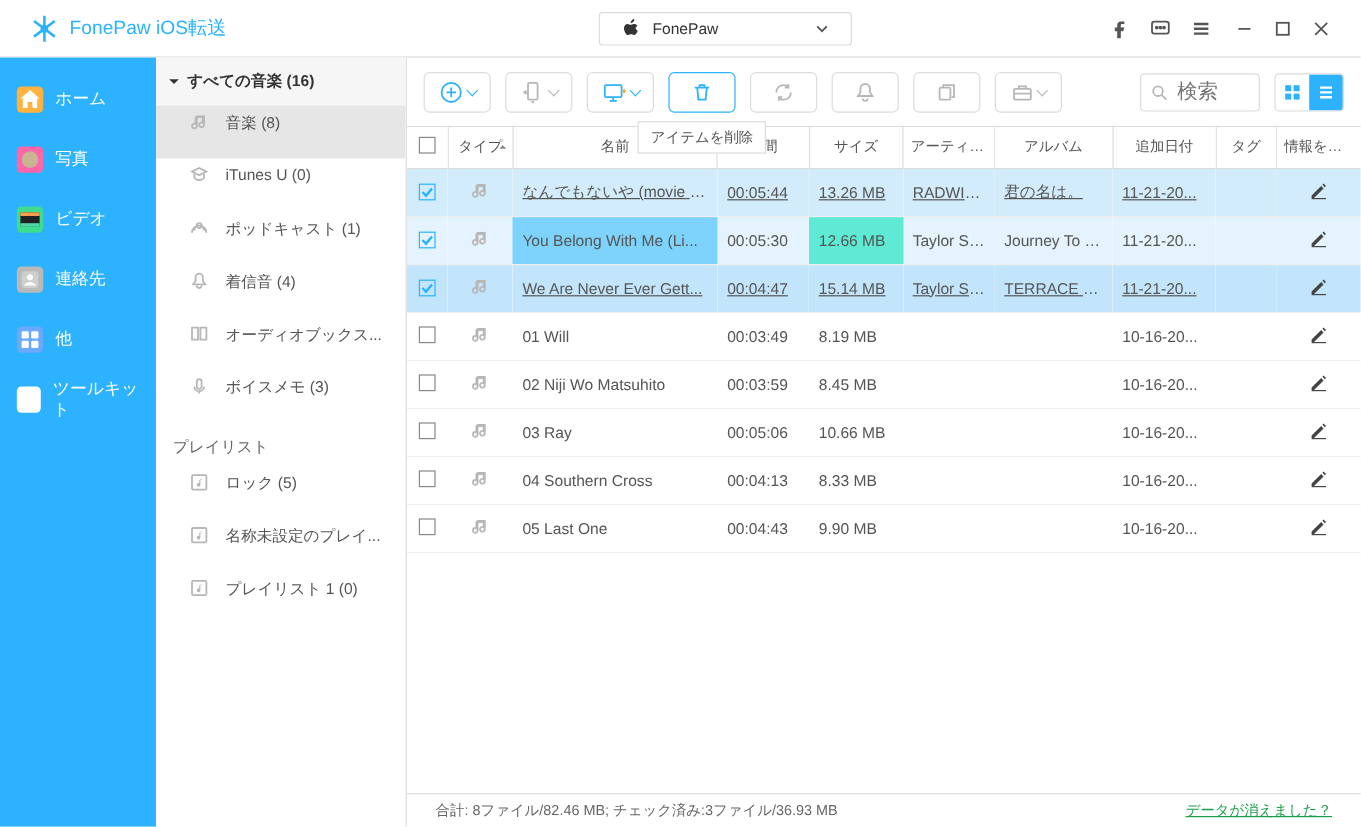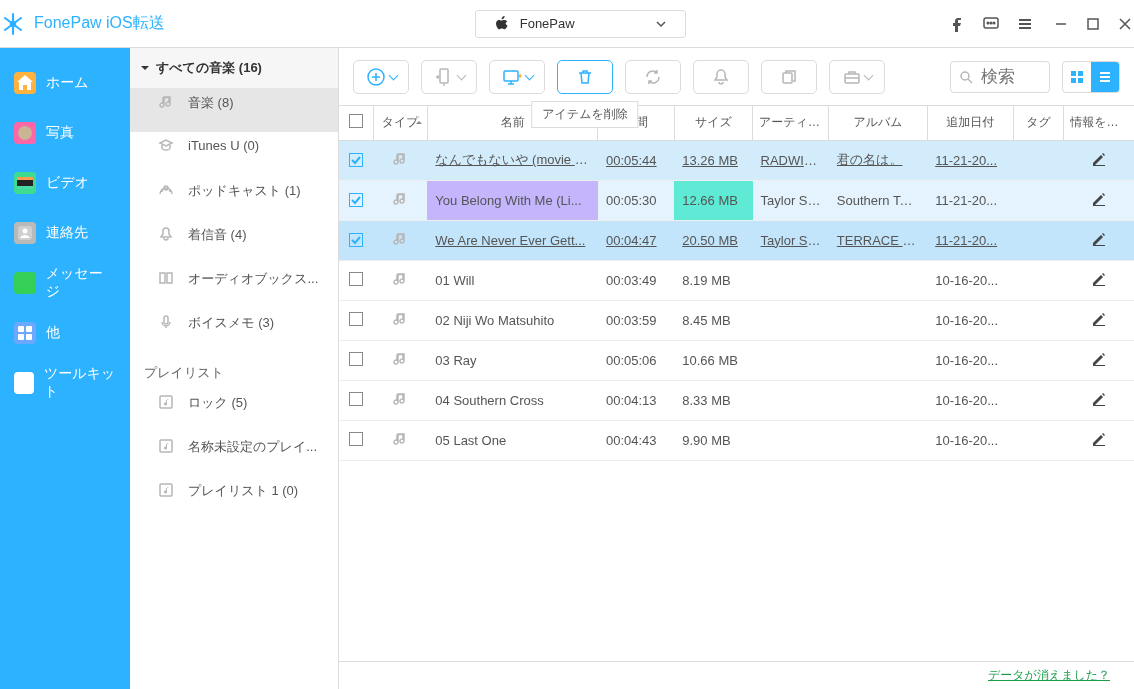"FonePaw iOS転送" .titlebar { padding: 0 0 -> 0 24px }
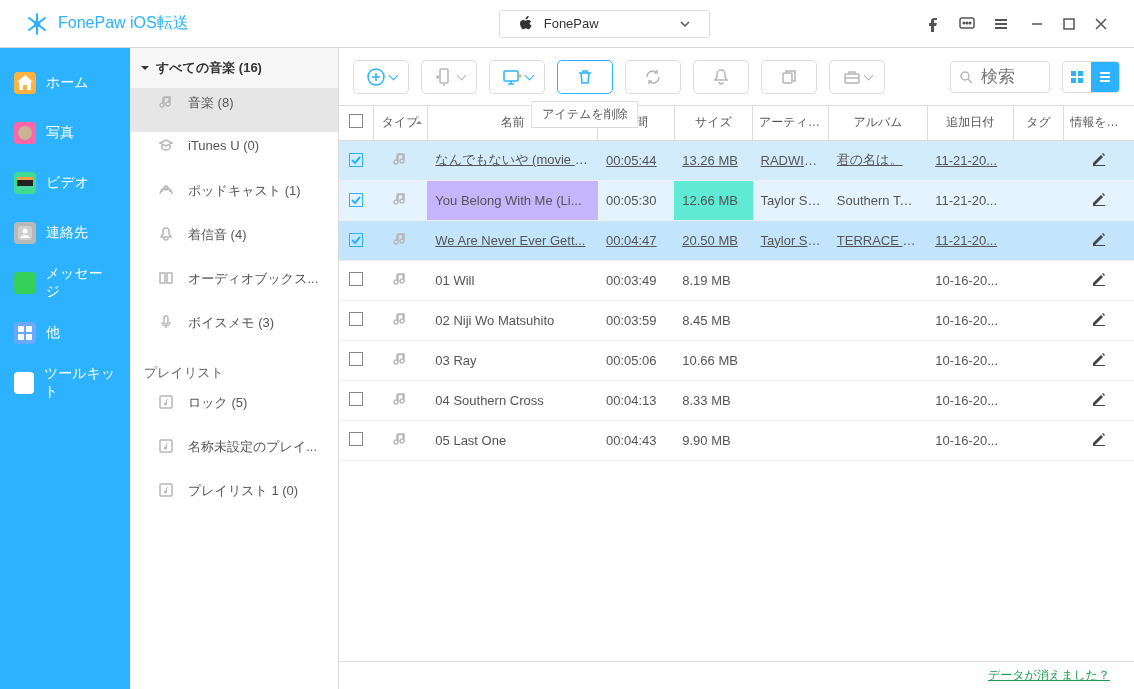"You Belong With Me (Li..." td { background: #c4b5fd -> #7dd3fc }
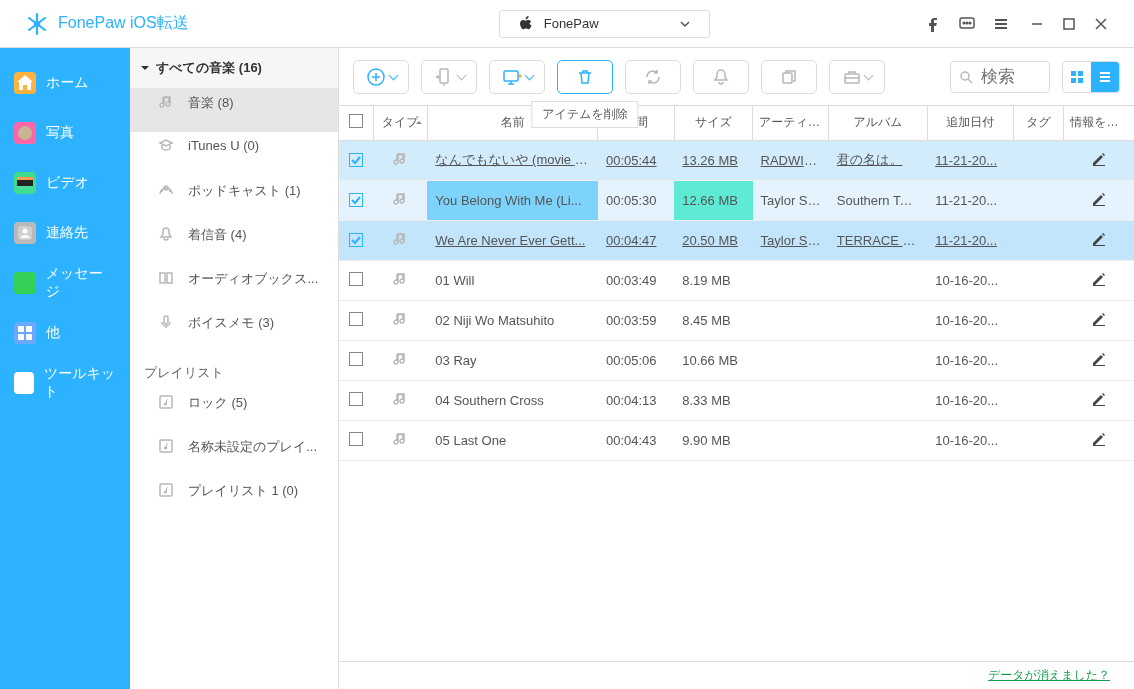"Southern To F..." td { text: Southern -> Journey }
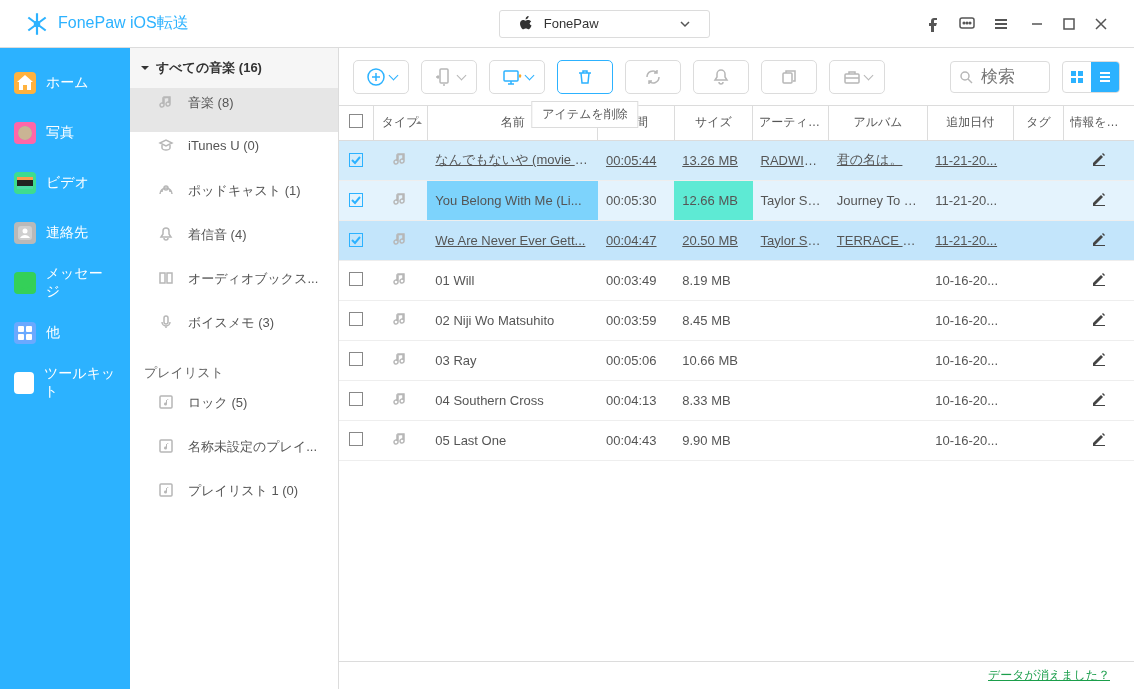"20.50 MB" td { text: 20.50 -> 15.14 }
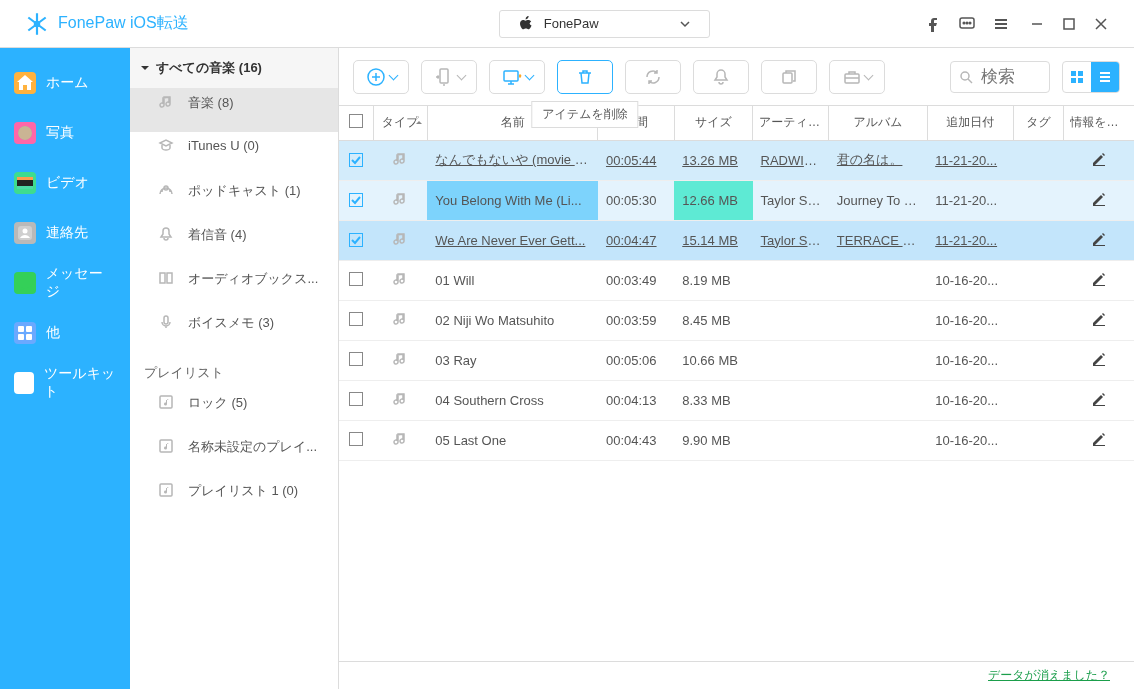"メッセージ" div.nav-item { html: <div> <span> <svg> <rect></rect> <path></path> </svg> </span> <span>メッセージ</span> </div> -> none }
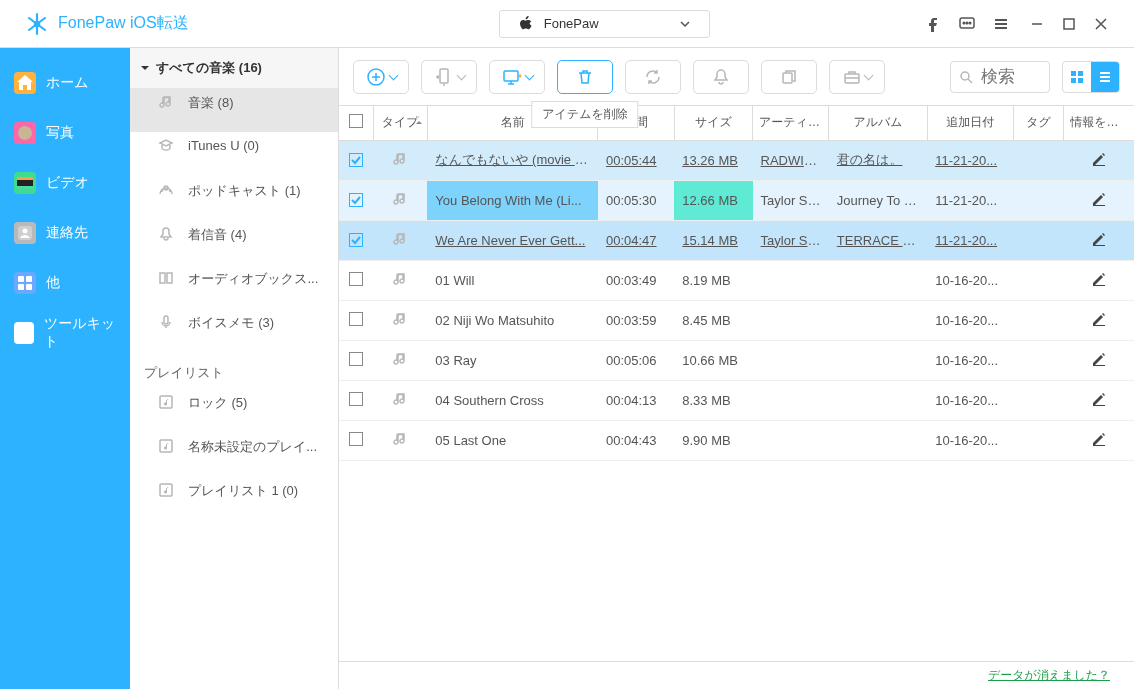"合計: 8ファイル/82.46 MB; チェック済み:3ファイル/36.93" span { html: none -> <span>合計: 8ファイル/82.46 MB; チェック済み:3ファイル/36.93 MB</span> }
